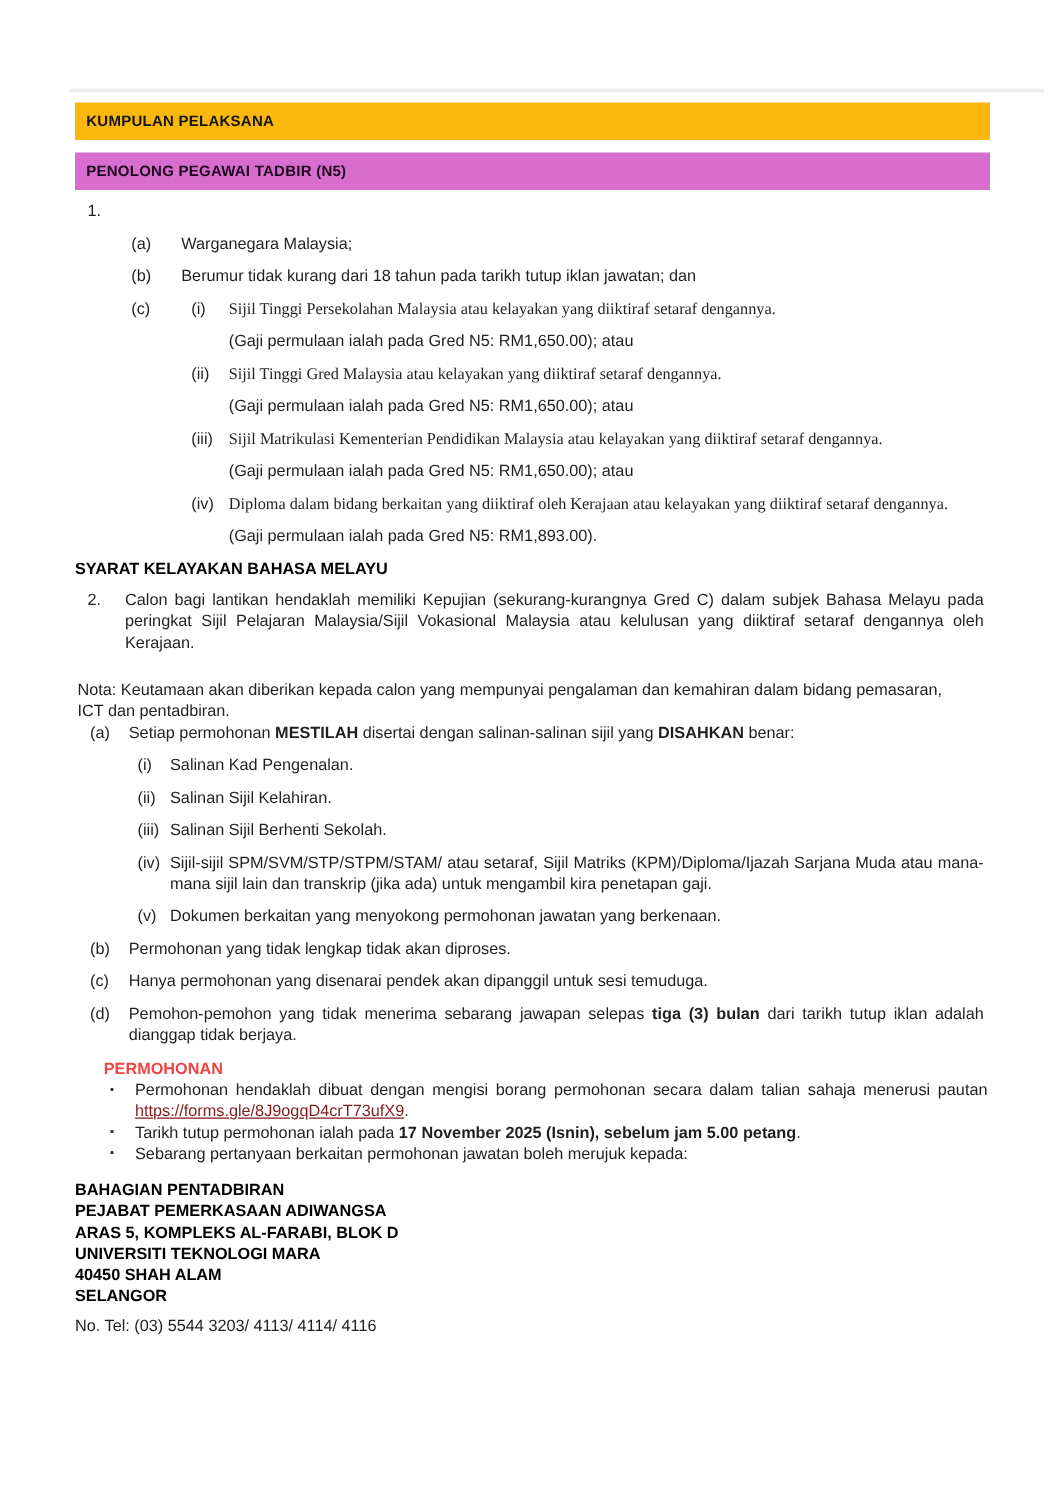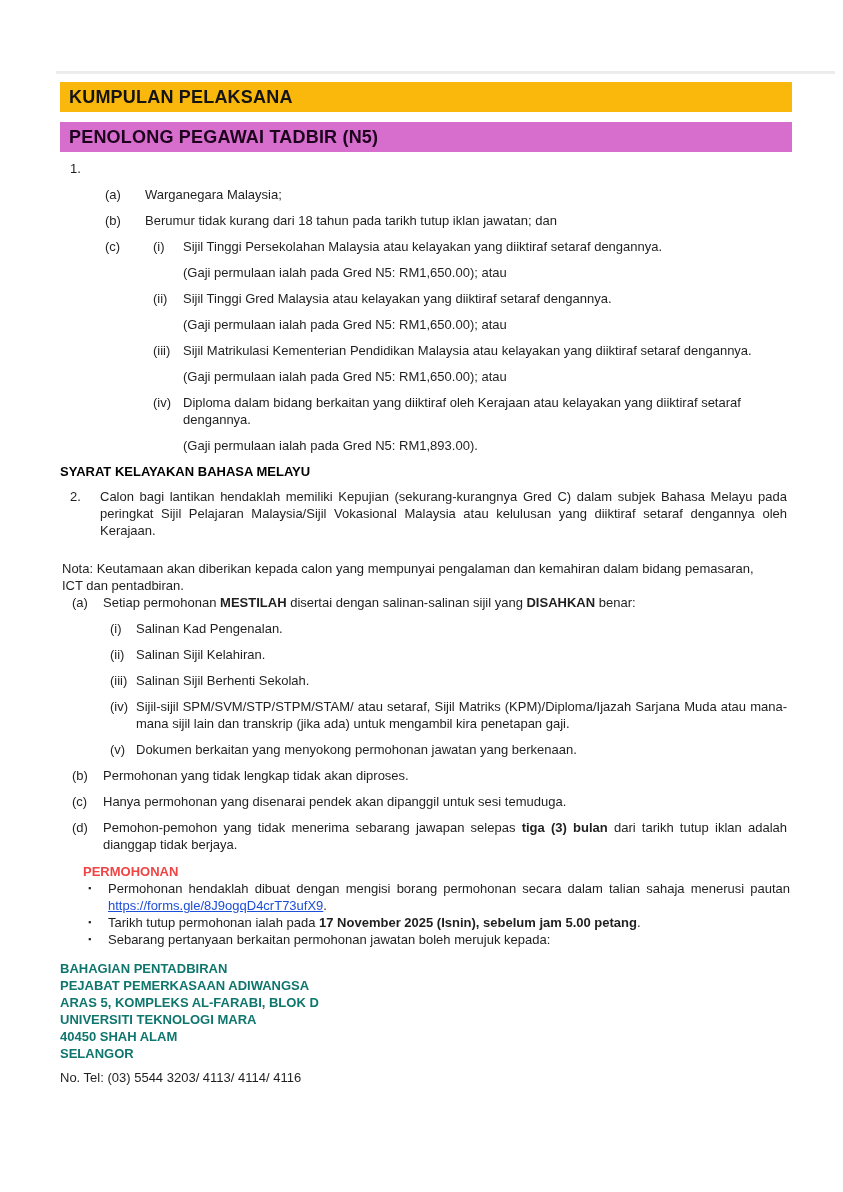"KUMPULAN PELAKSANA" .bar .bar-label { font-size: 18px -> 12px }
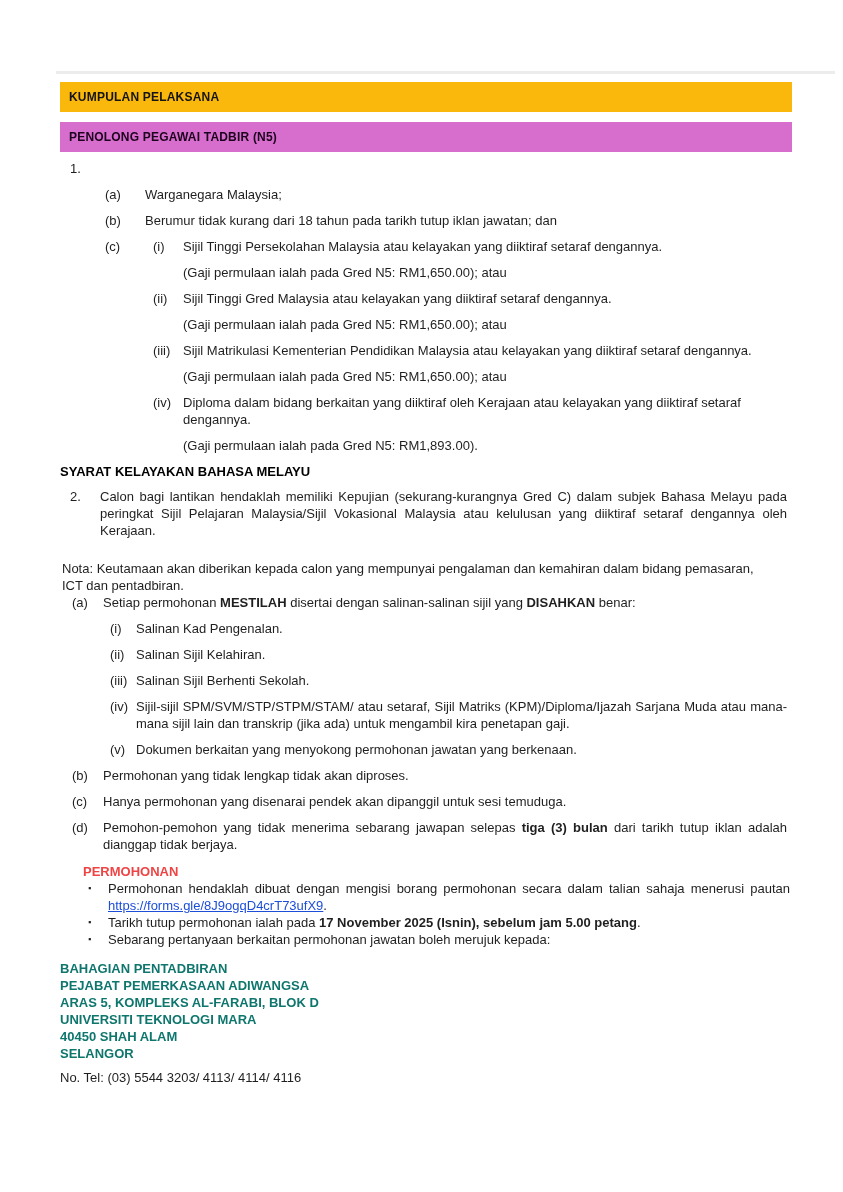"Sijil Tinggi Persekolahan Malaysia atau" .s1-roman .txt, .s1-c .txt { font-family: none -> Liberation Serif, serif }
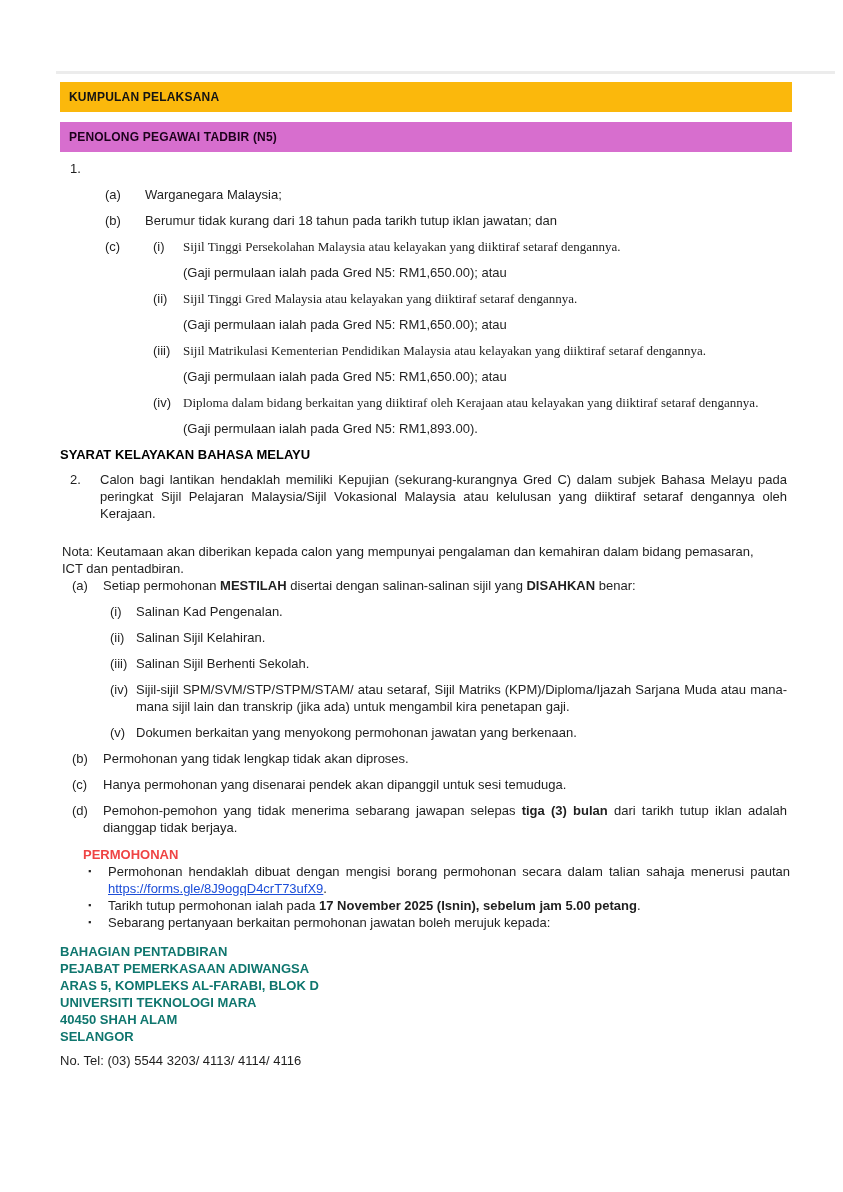"https://forms.gle/8J9ogqD4crT73ufX9" a.doc-link { color: #1d4ed8 -> #7f1d1d }
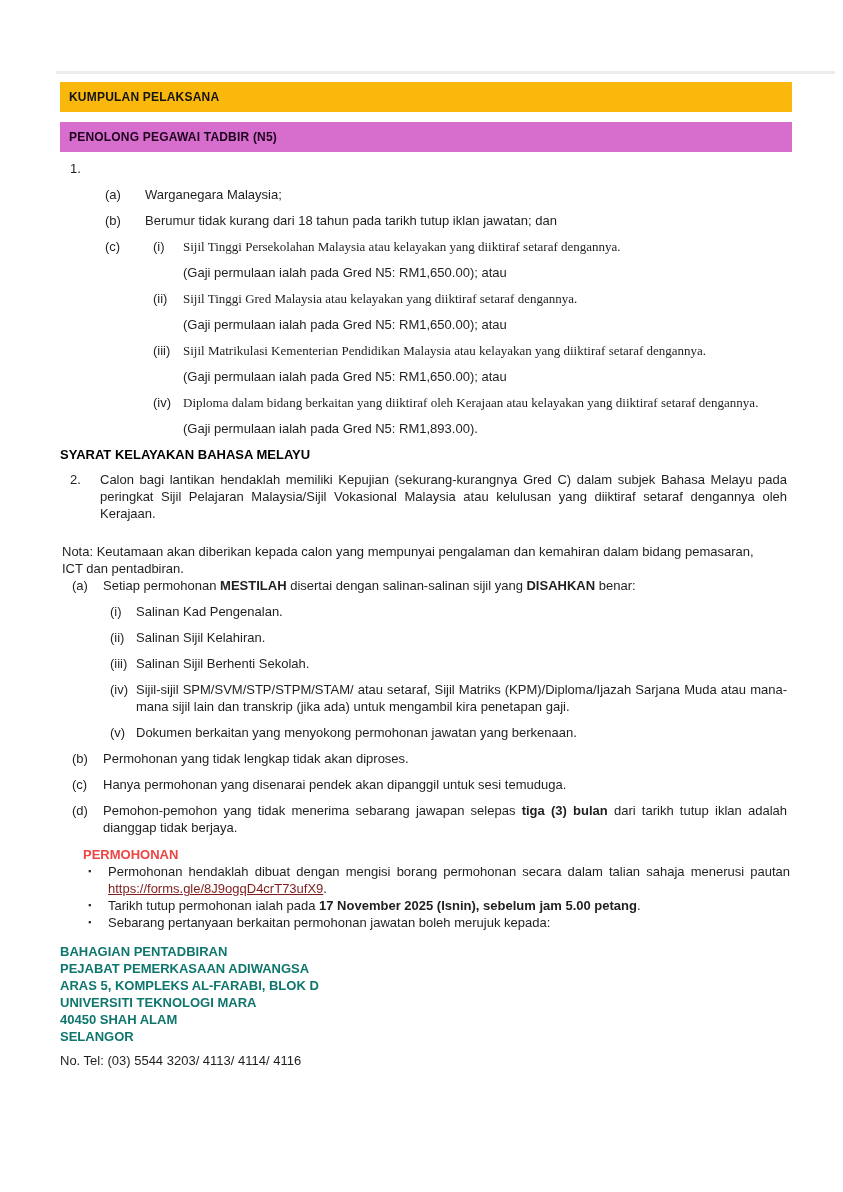"BAHAGIAN PENTADBIRAN" .address { color: #0f766e -> #000000 }
